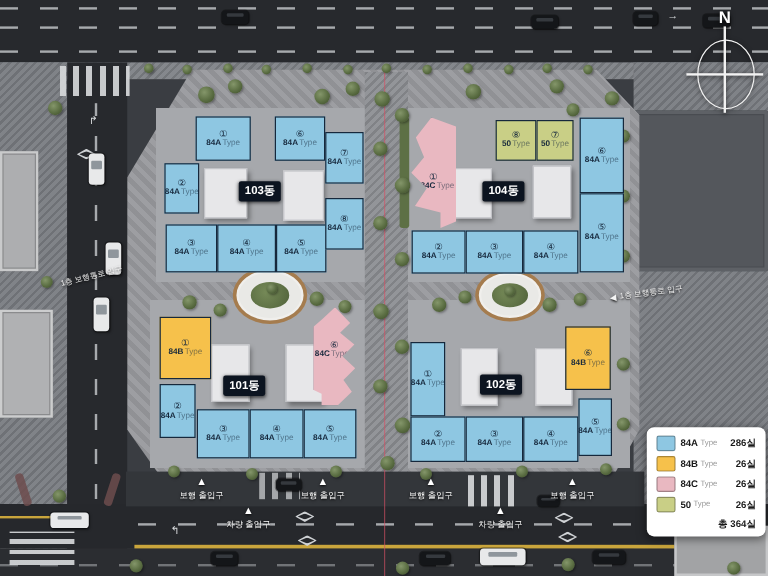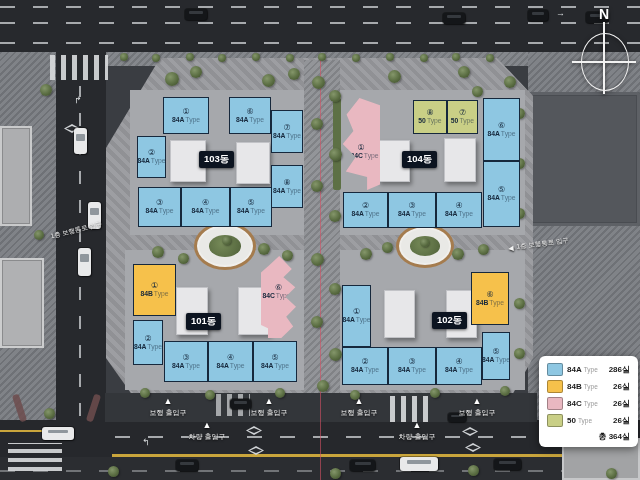"102동" div.bldg-label { left: 432px -> 400px }
